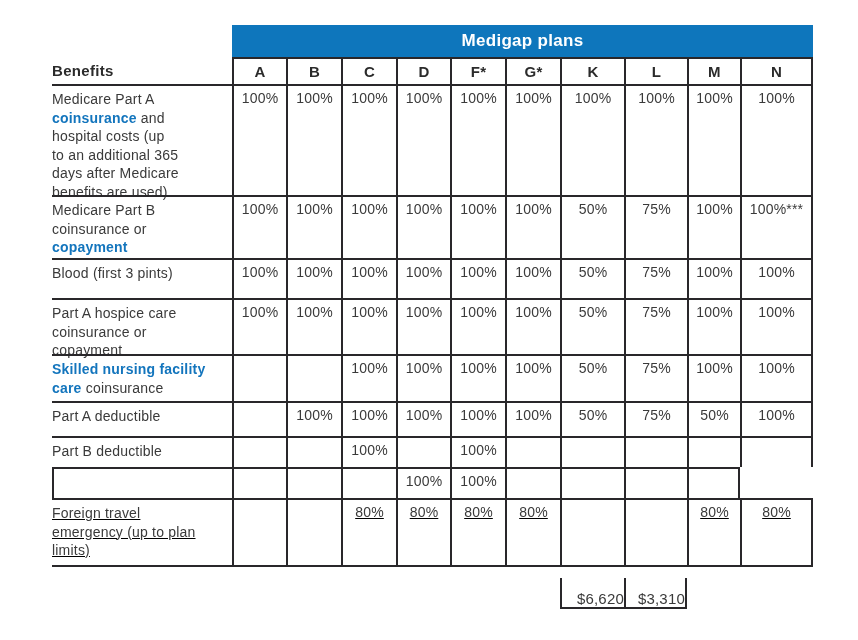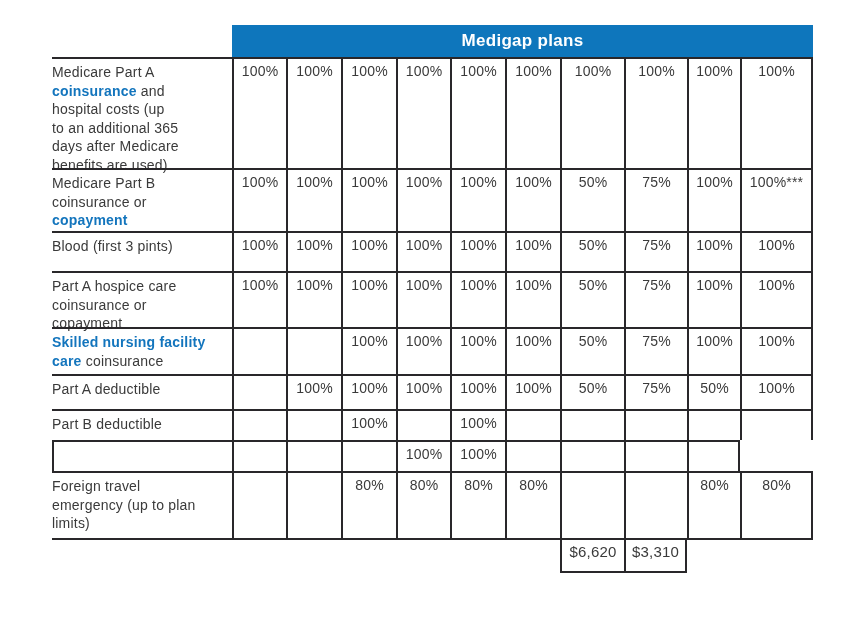"Benefits" div.hdr { html: none -> <div> <div>Benefits</div> <div>A</div> <div>B</div> <div>C</div> <div>D</div> <div>F*</div> <div>G*</div> <div>K</div> <div>L</div> <div>M</div> <div>N</div> </div> }
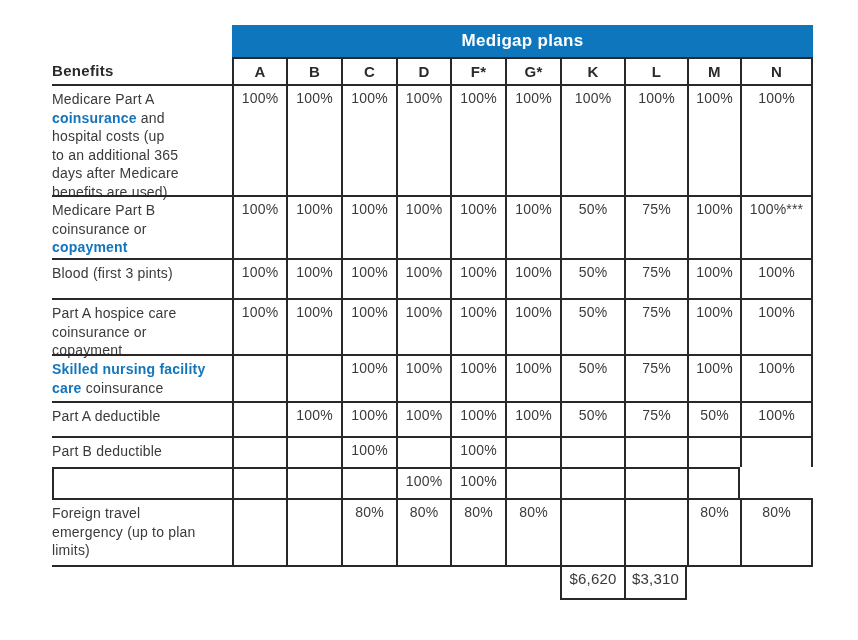"Foreign travel" div.row { text-decoration: none -> underline }
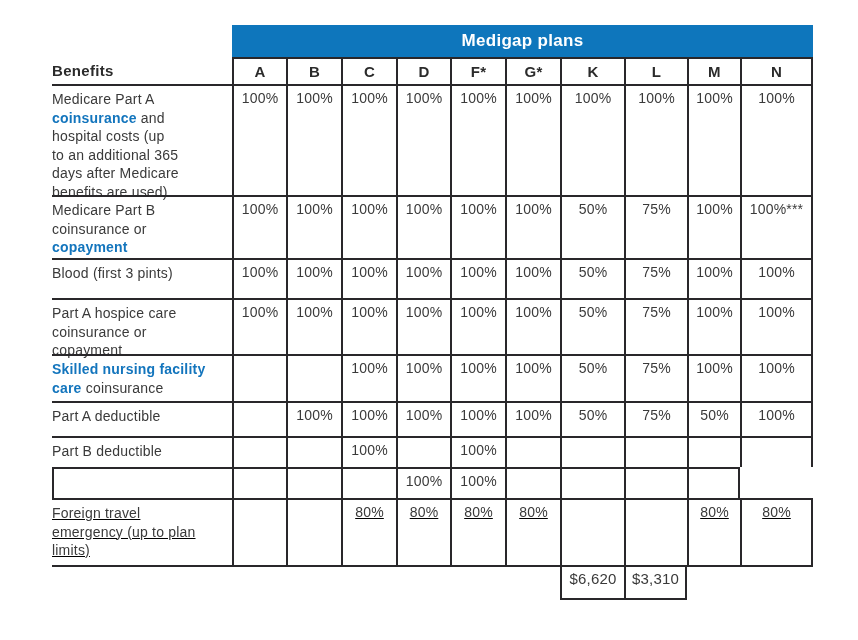"$6,620" .oop-v { margin-top: none -> 11px; padding-top: 3px -> 12px; text-align: center -> right }
